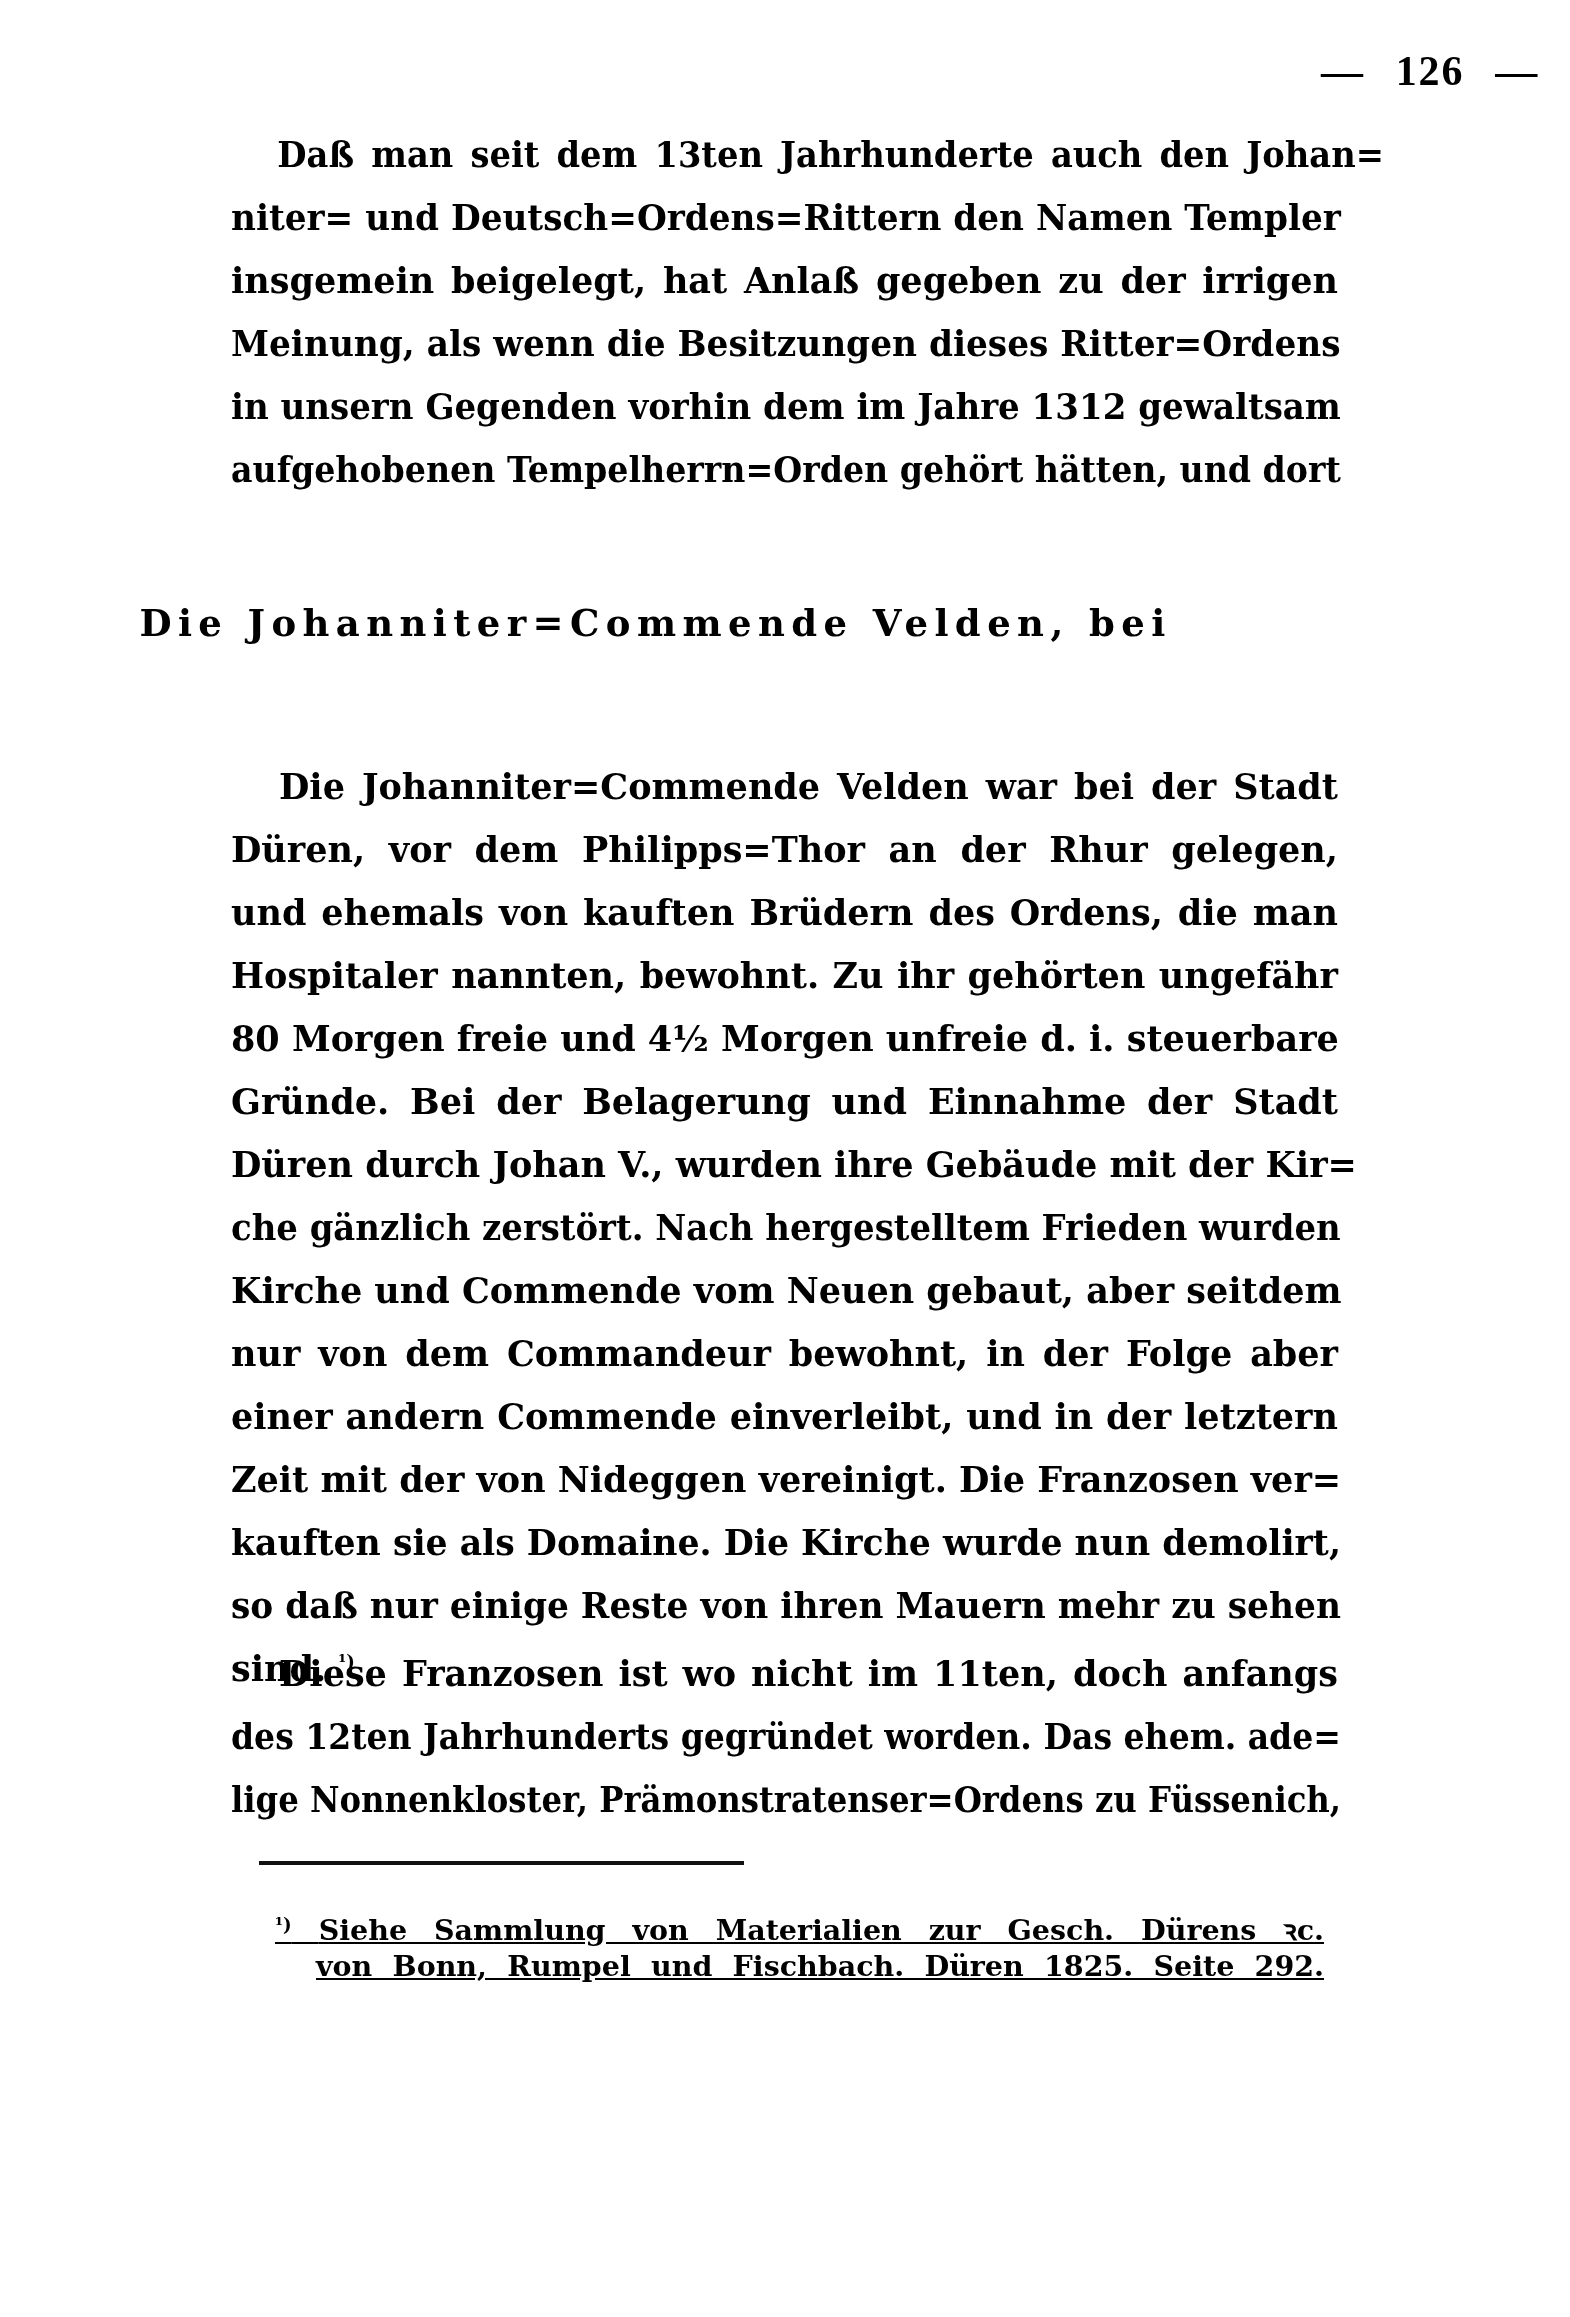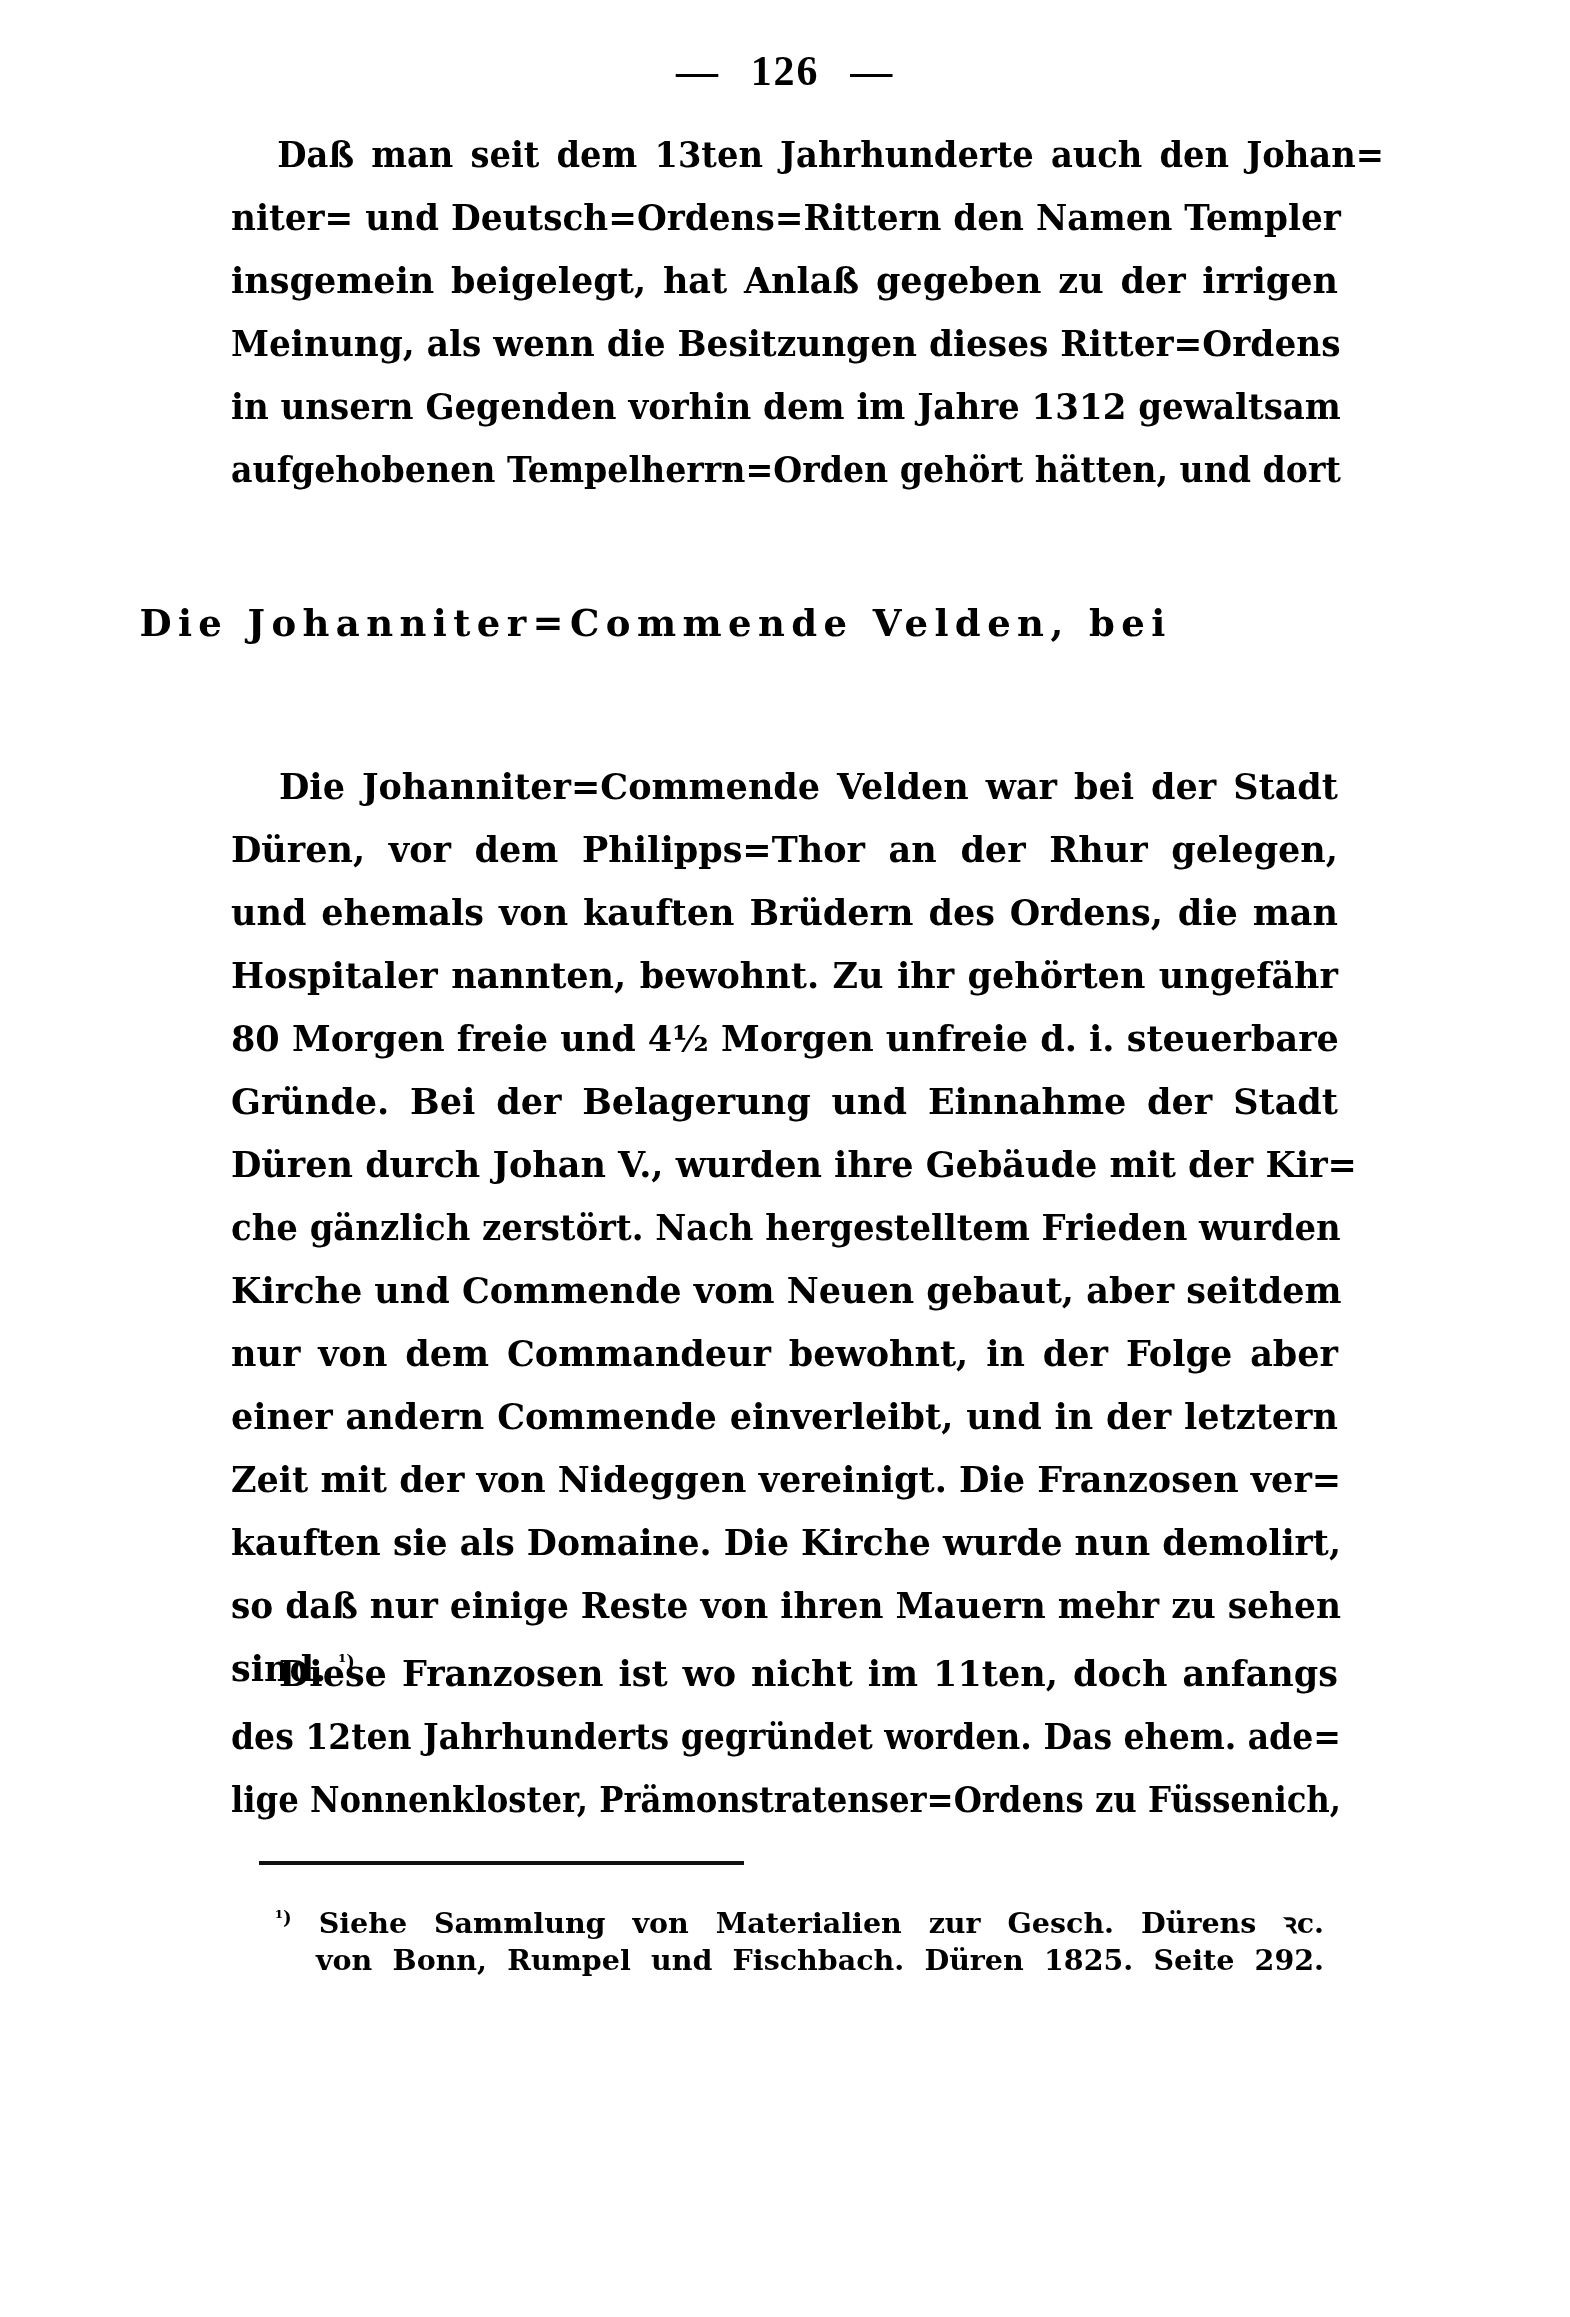"— 126 —" .page-number { text-align: center -> right }
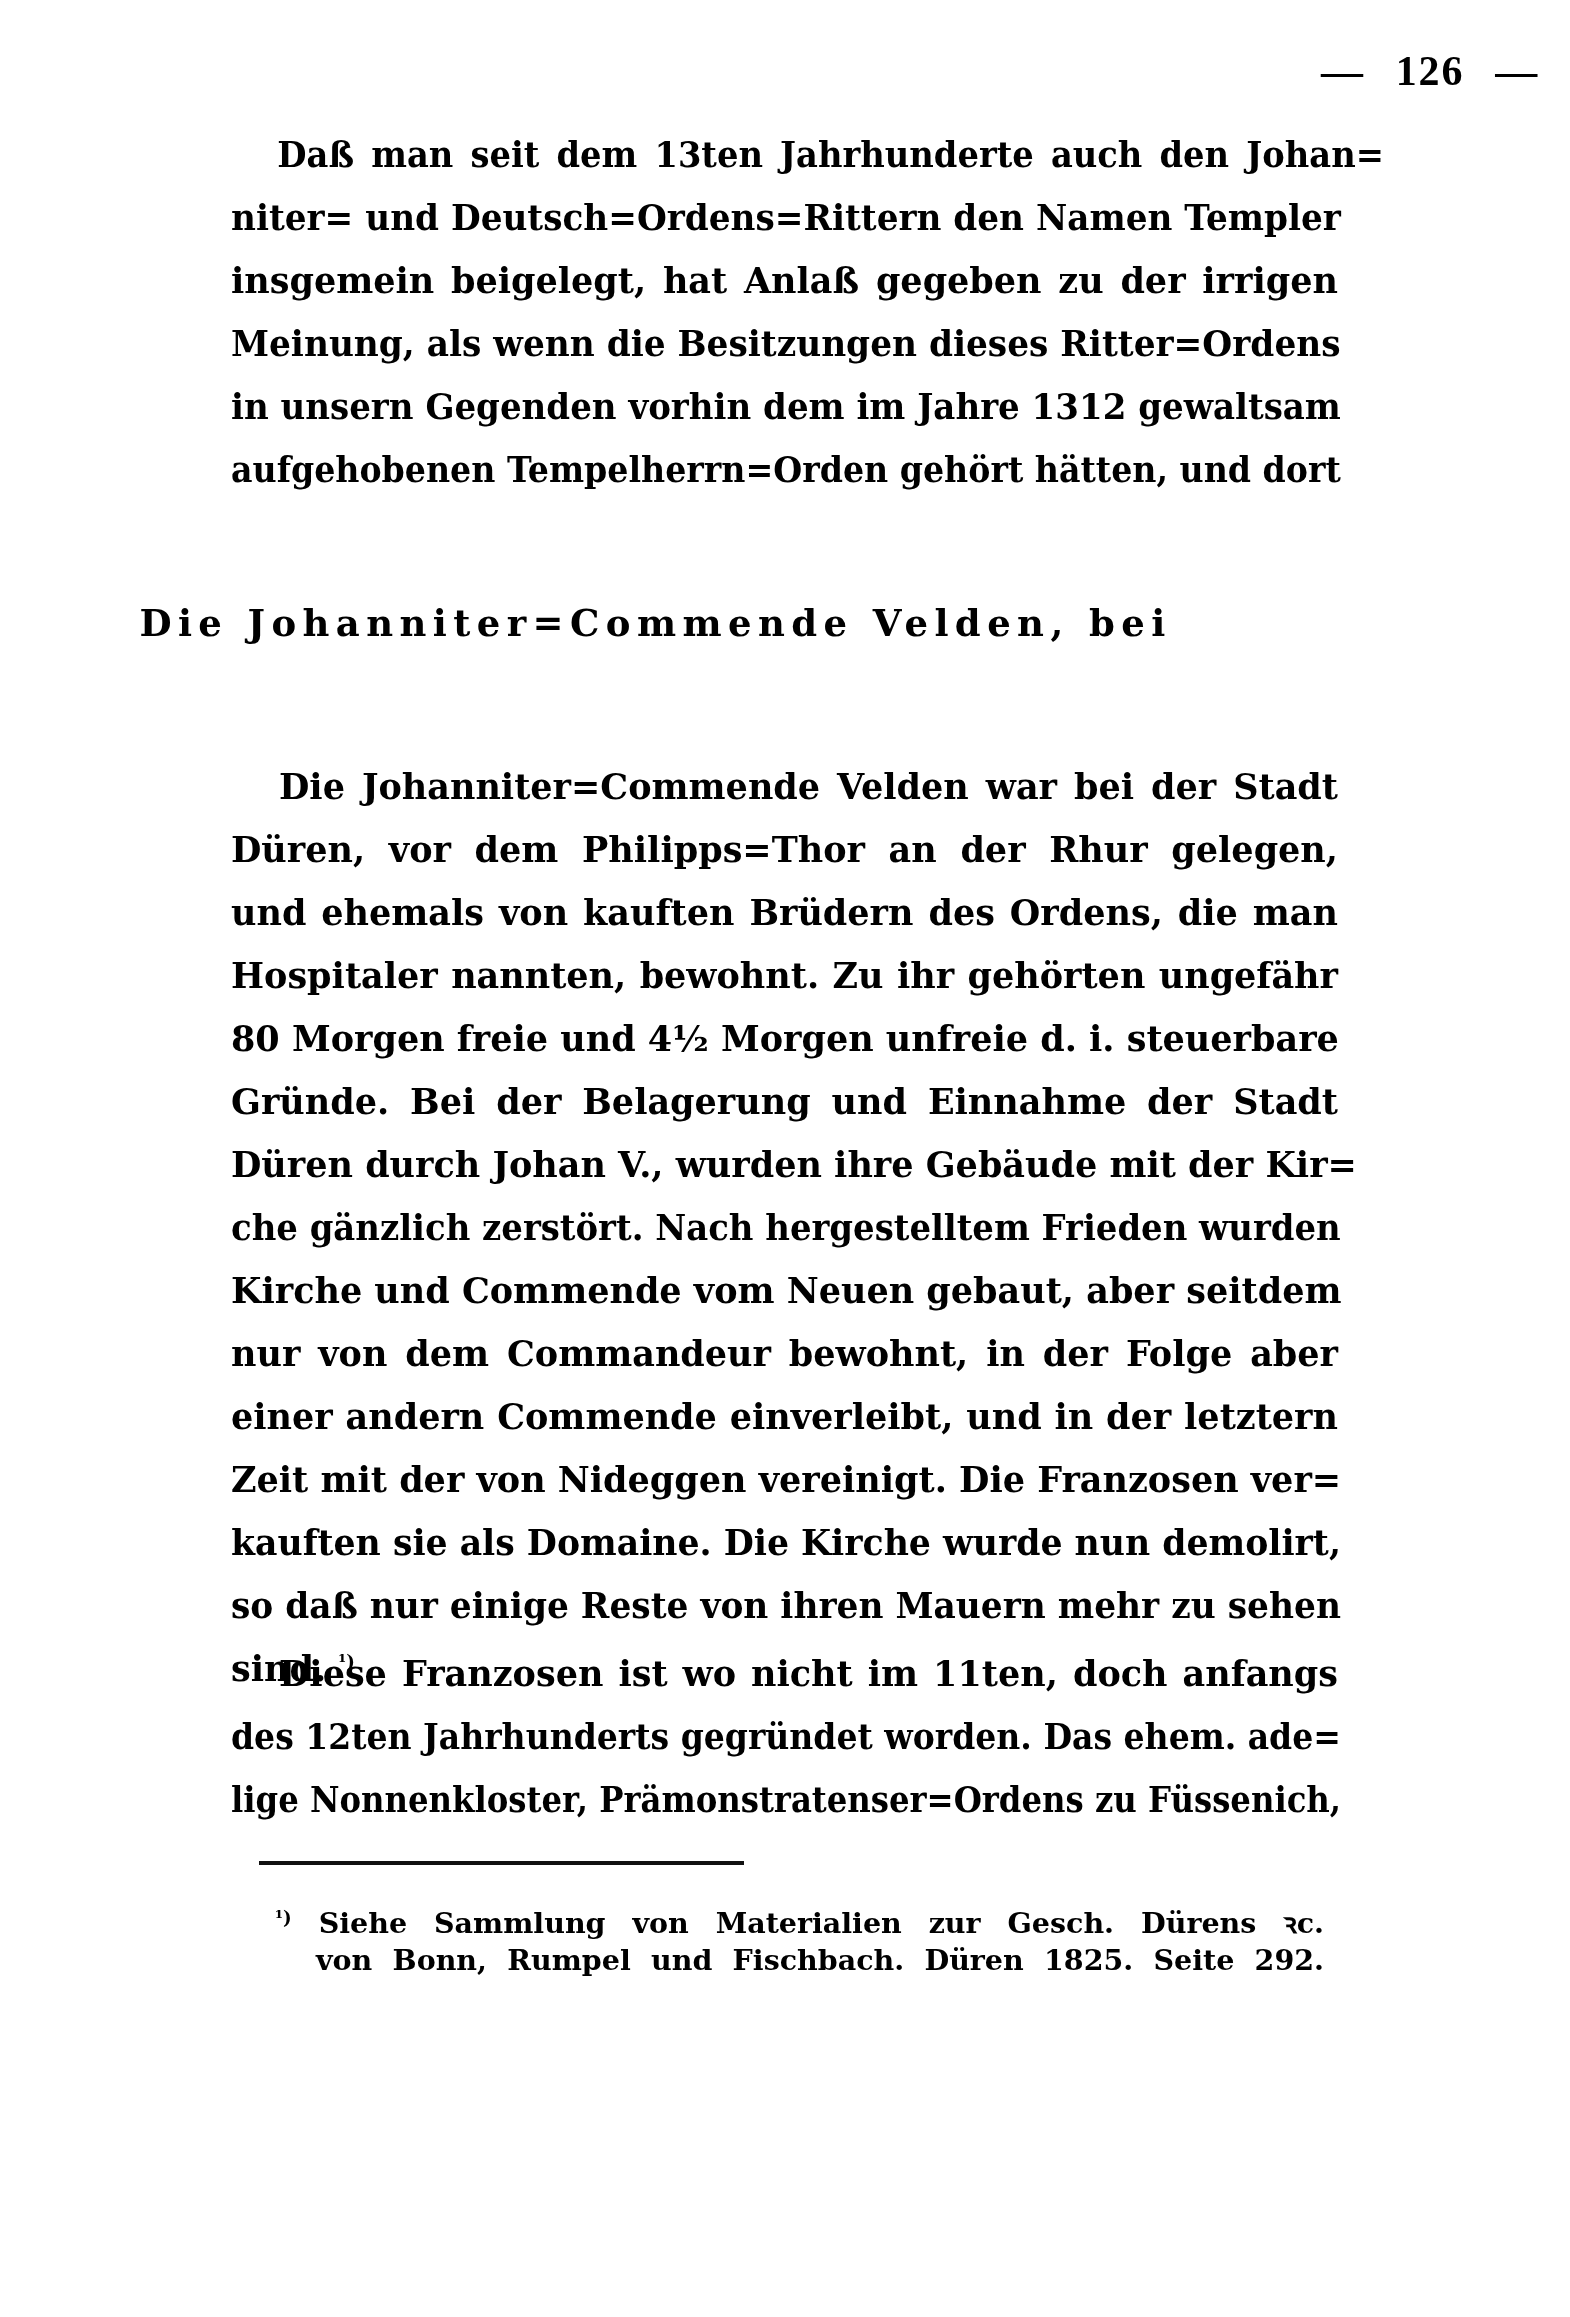"¹) Siehe Sammlung von Materialien" .footnote .fline { line-height: 42px -> 55px; text-decoration: none -> underline }
